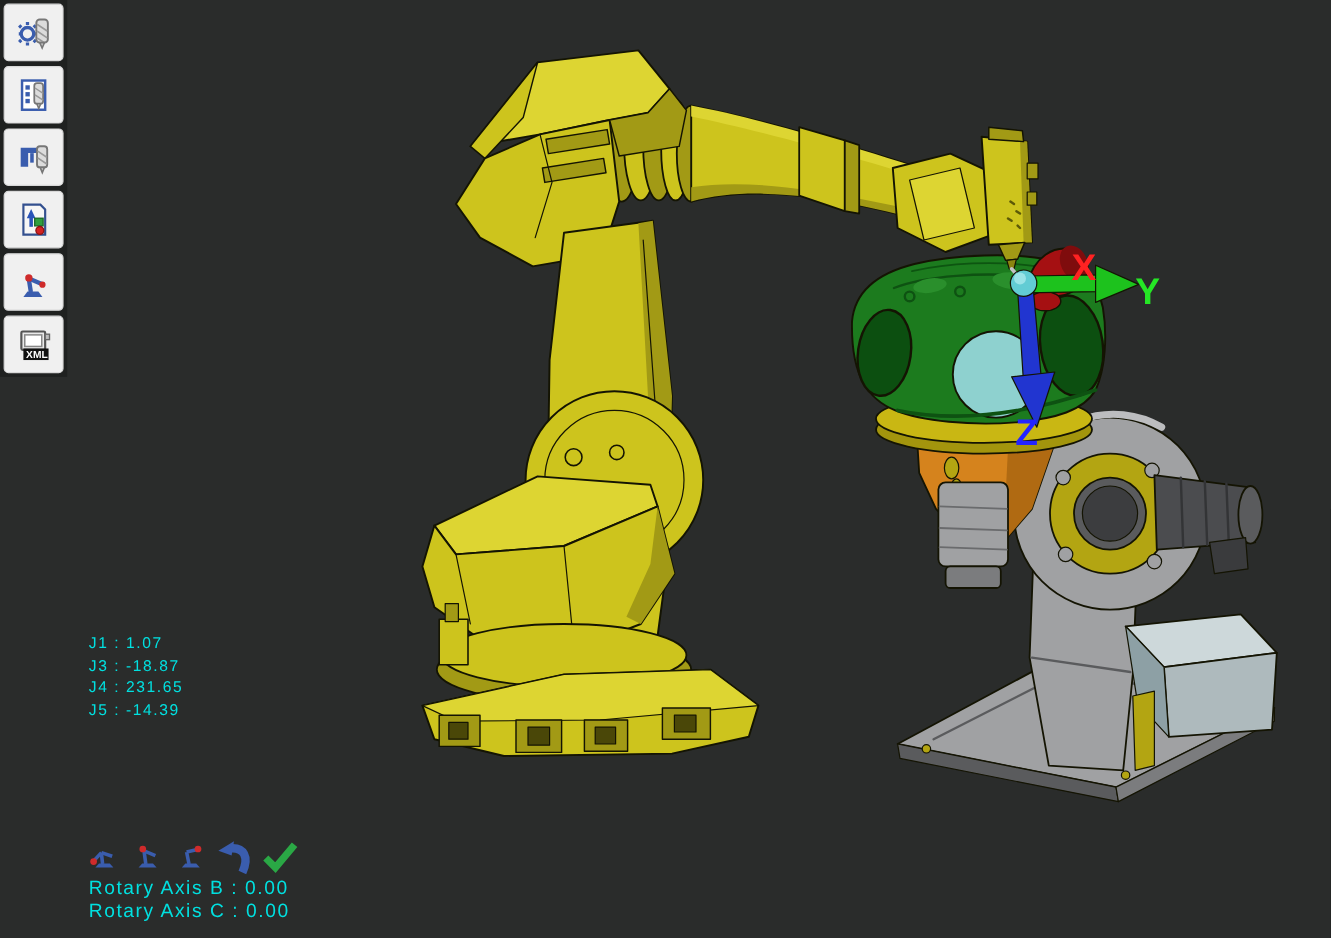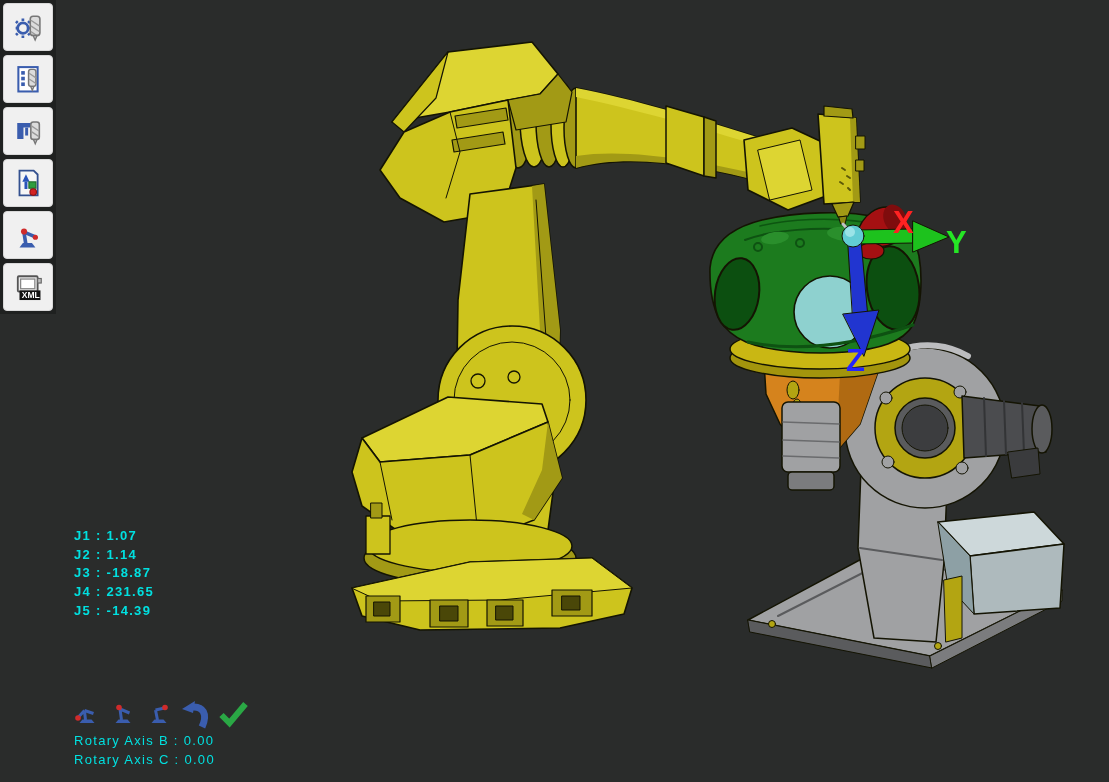"J1 : 1.07" .status-block { font-weight: bold -> none }
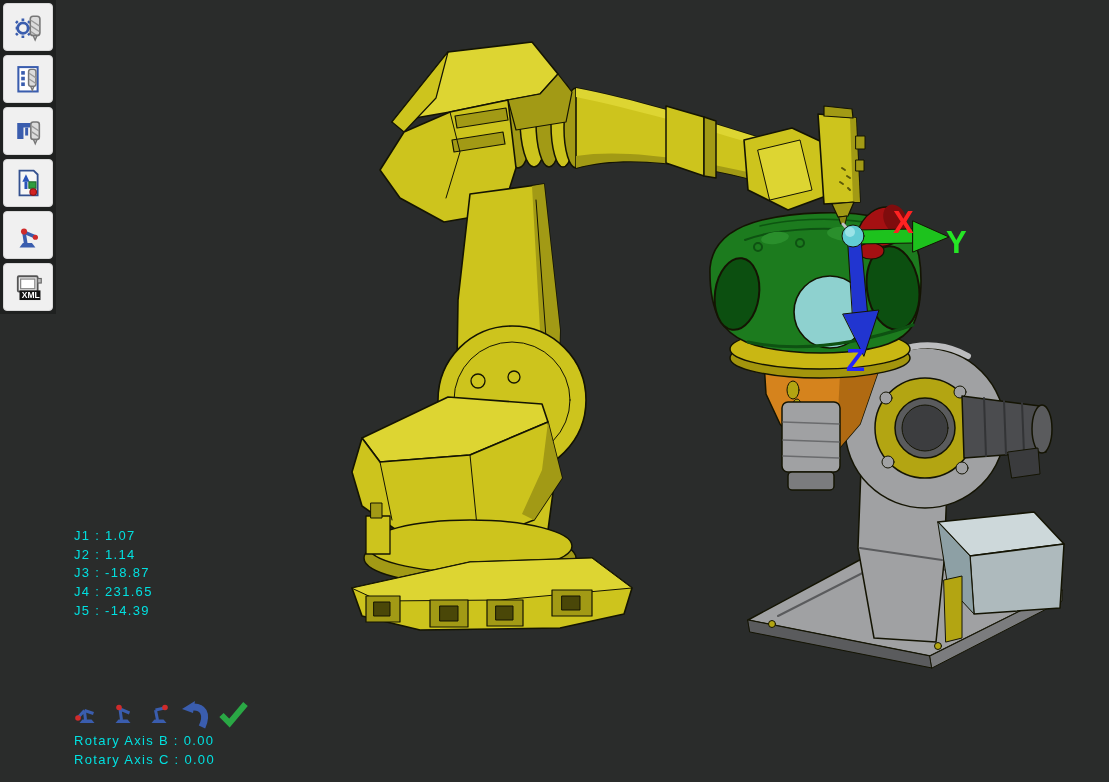"J2 : 1.14" div.srow { html: <div><span>J2</span><span> : </span><span>1.14</span></div> -> none }
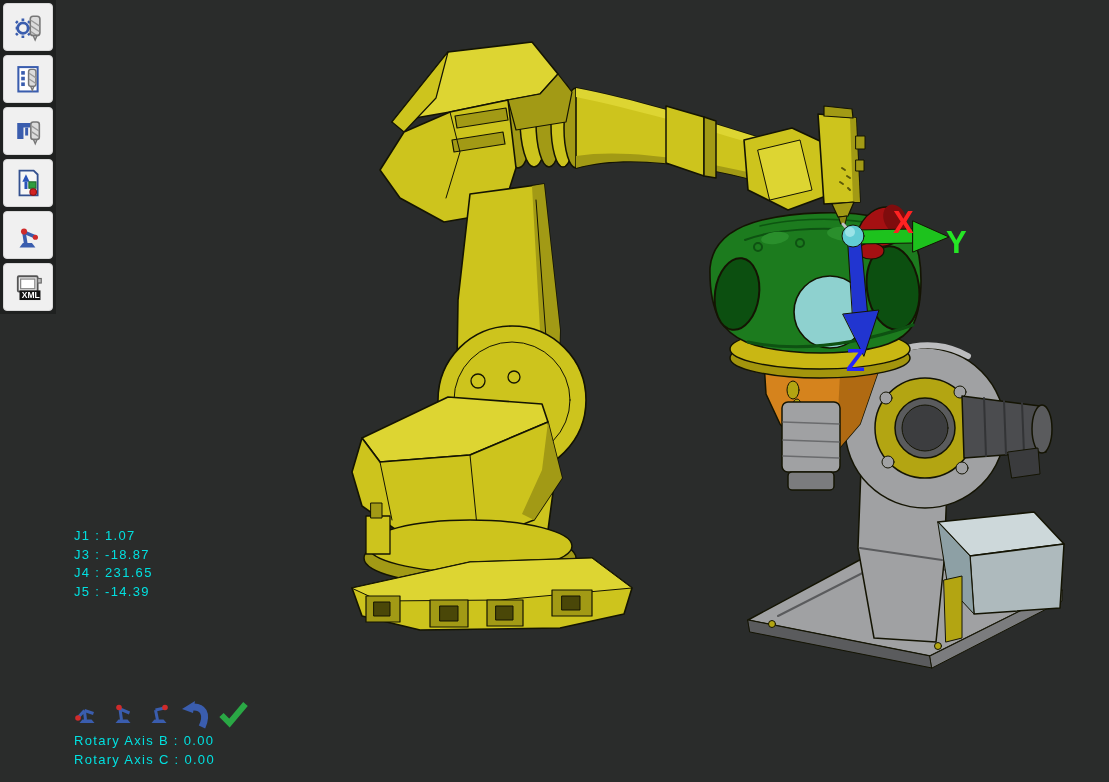"Rotary Axis B : 0.00" .rotary-block { font-size: 13px -> 16px }
